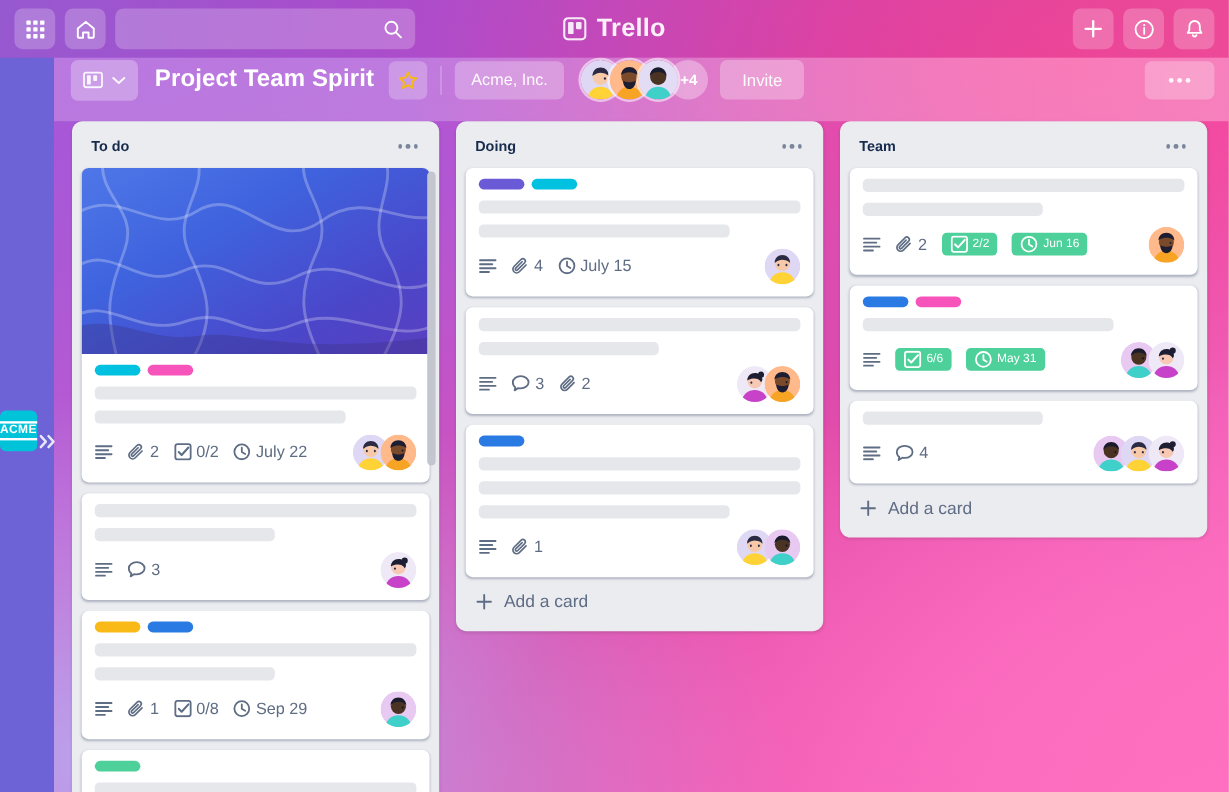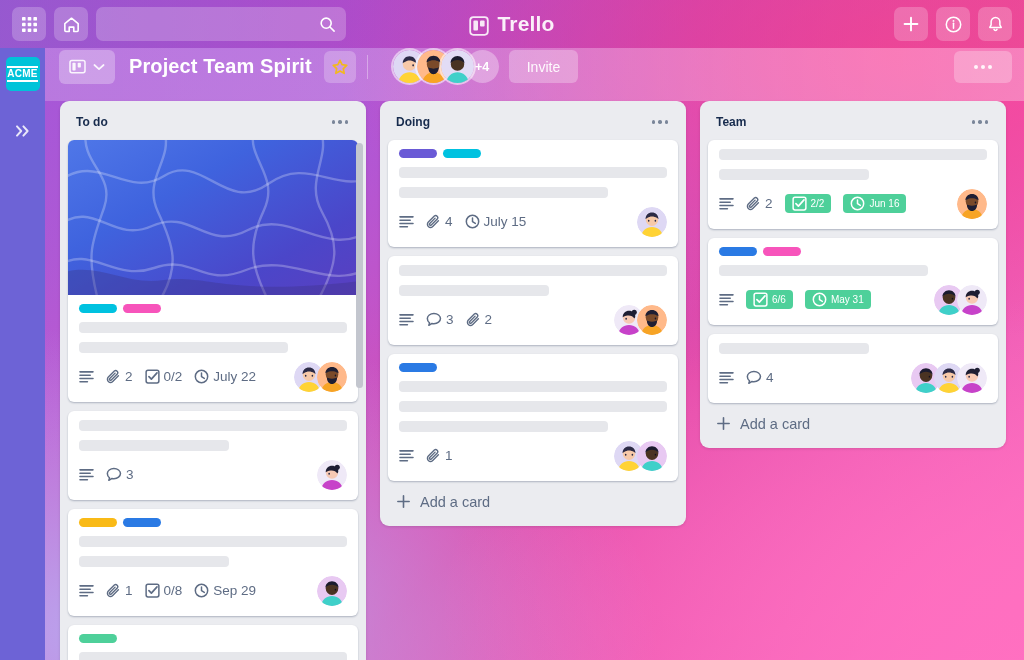"Trello" .brand { align-items: flex-end -> center }
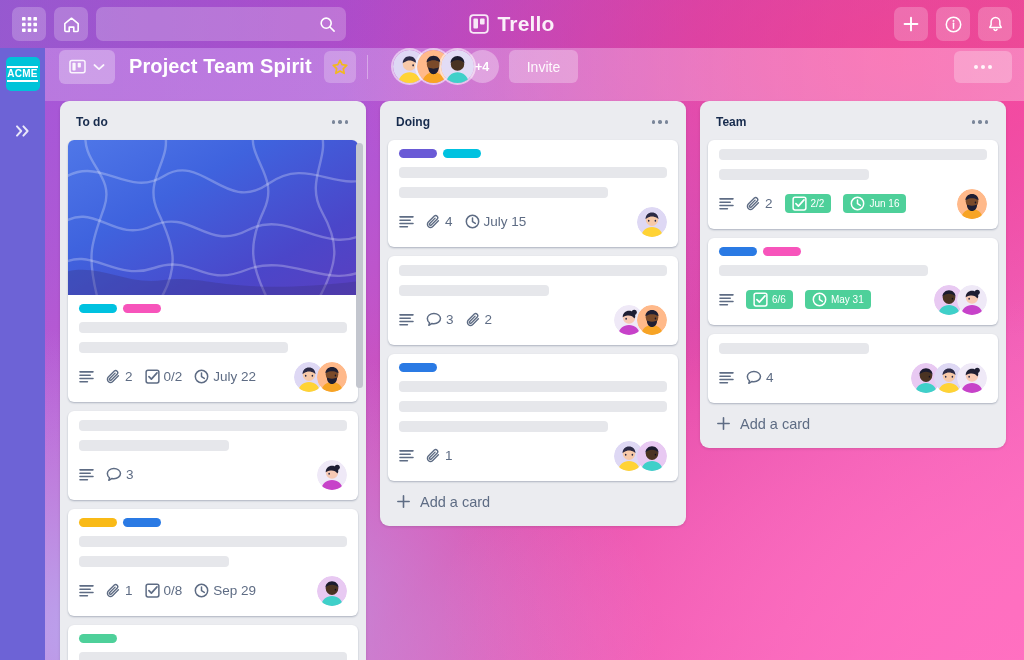"Acme, Inc." div.org-chip { html: none -> <div> <span>Acme, Inc.</span> </div> }
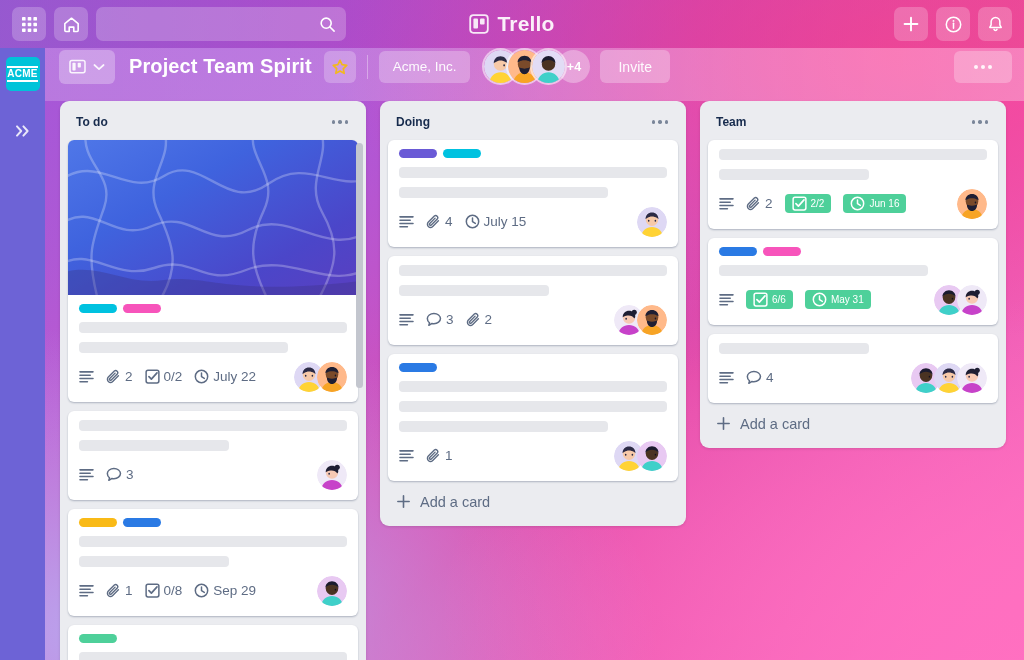"ACME" .sidebar { flex-direction: column -> row }
